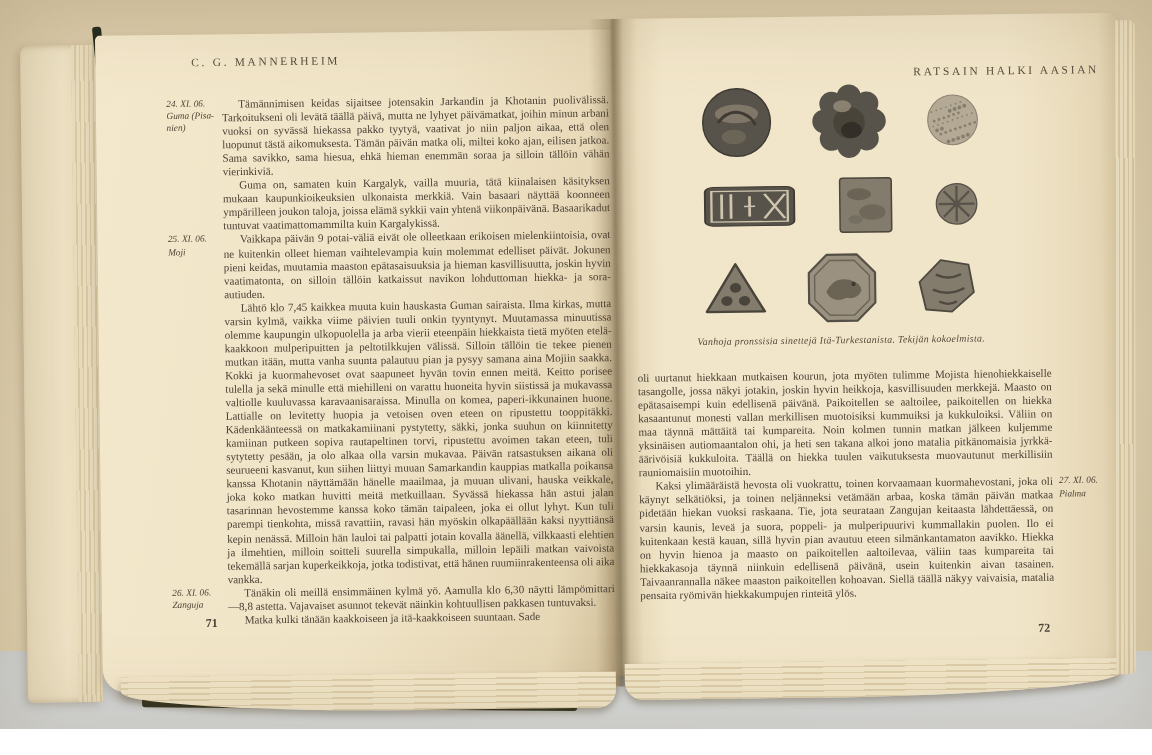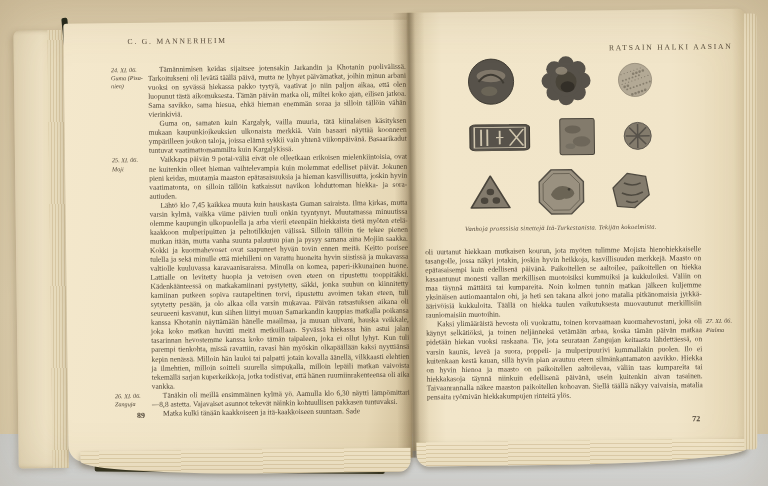"89" div.page-num { text: 89 -> 71 }
